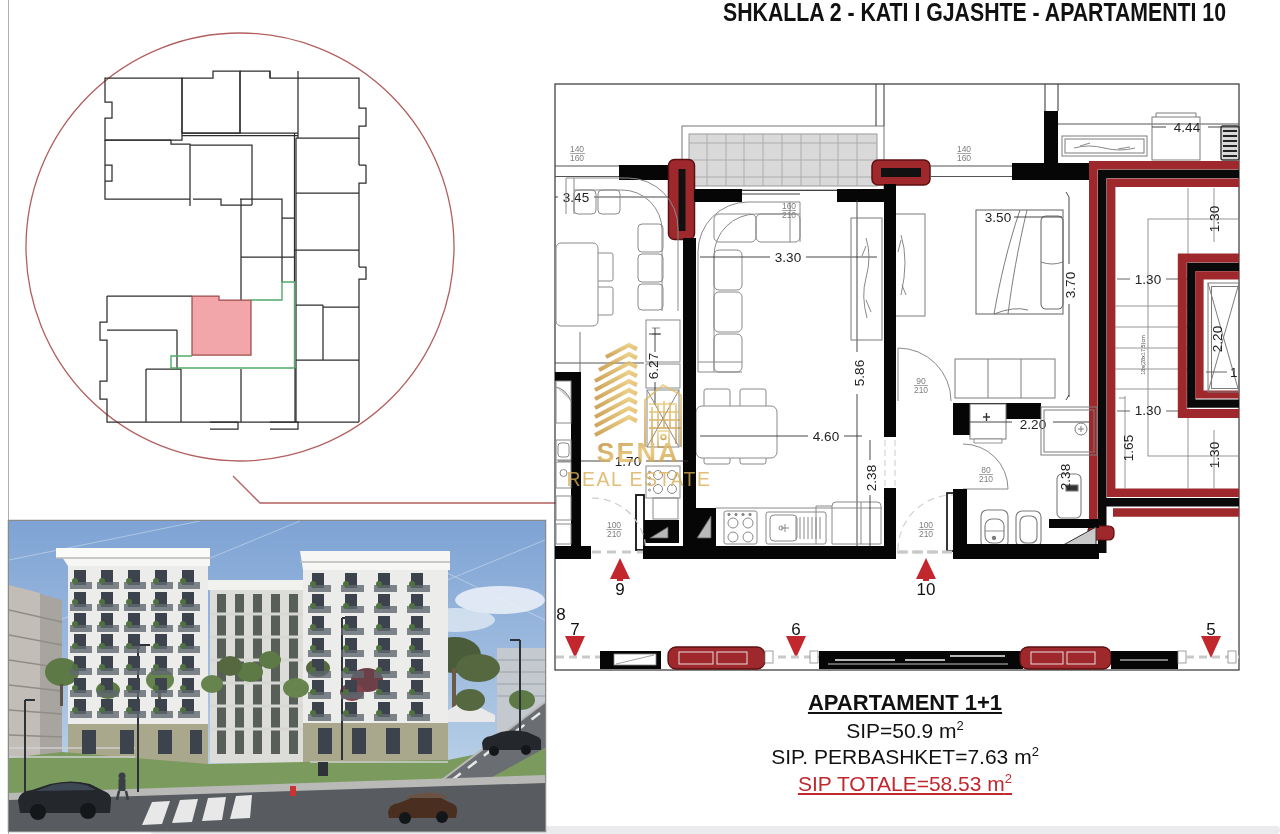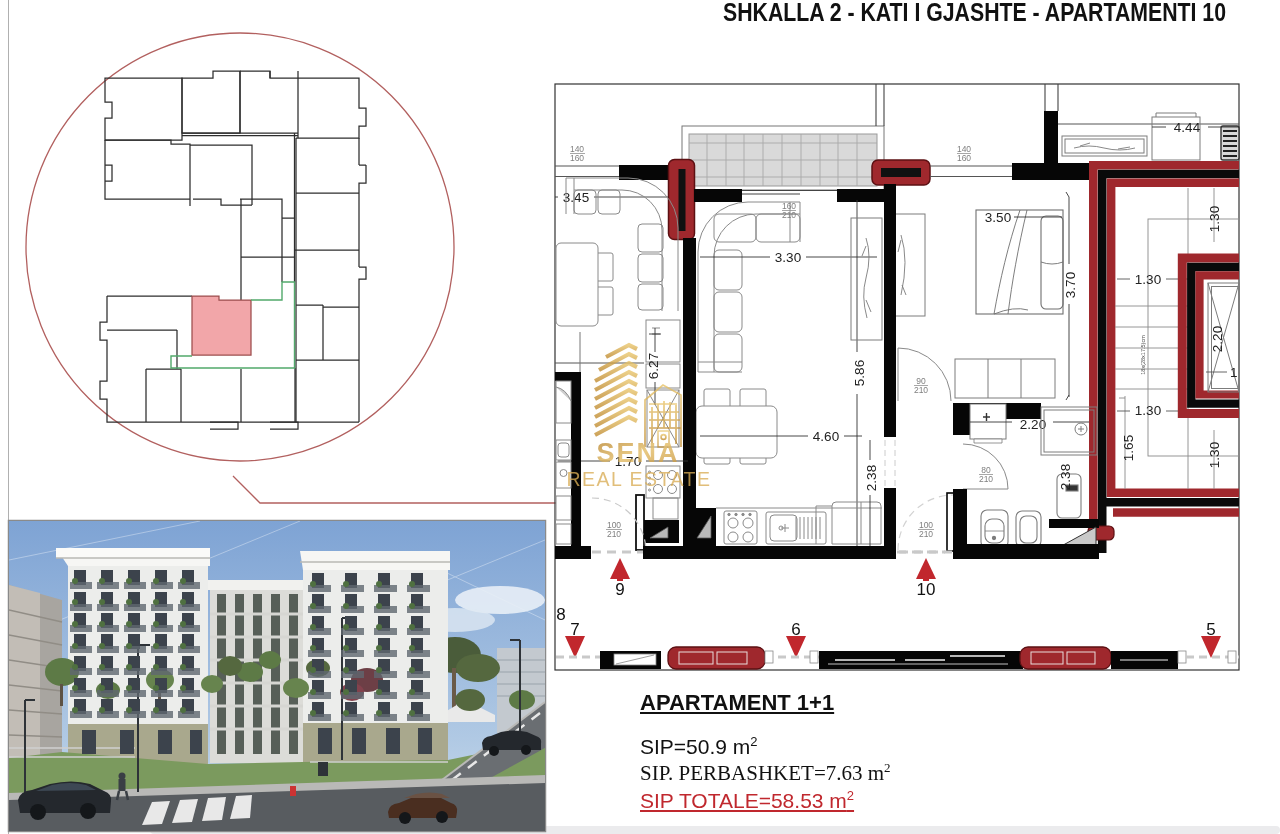"APARTAMENT 1+1" div.abs { text-align: left -> center }
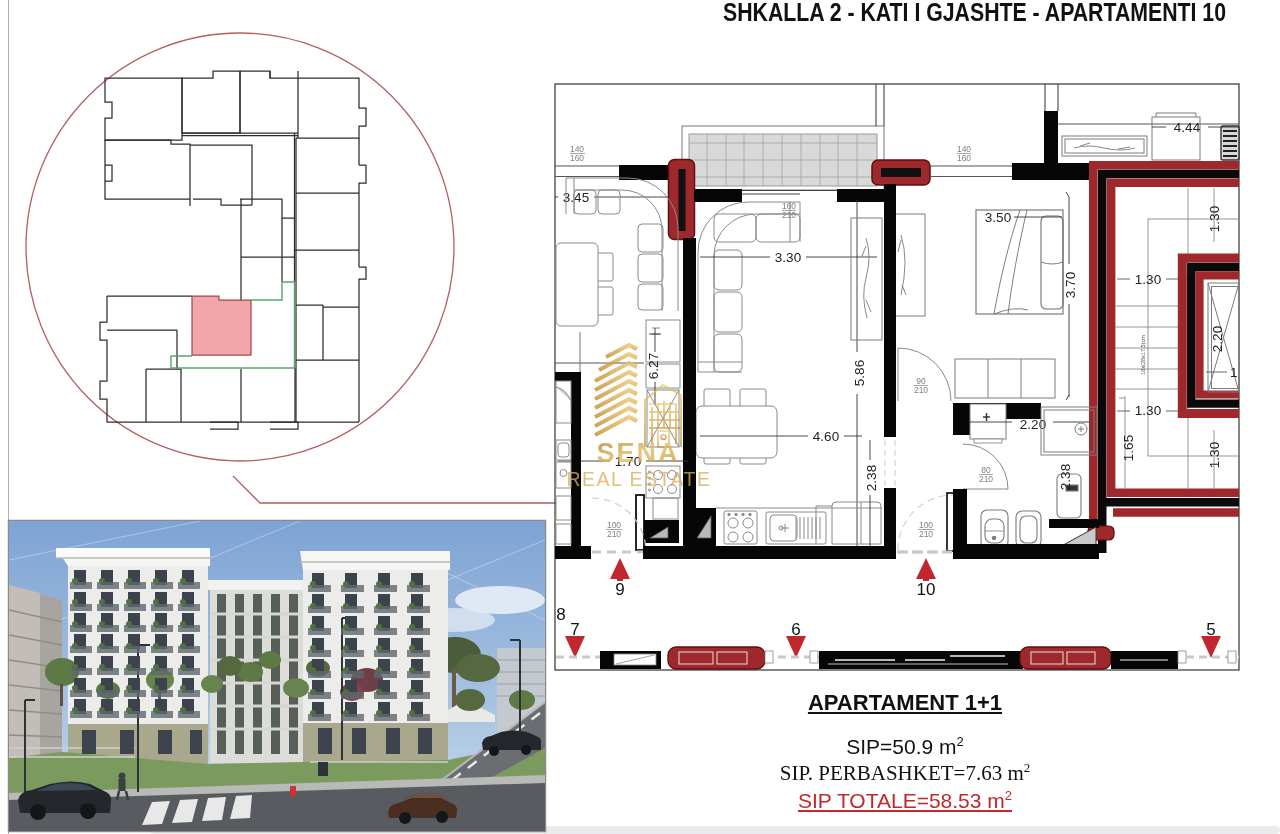"SIP=50.9 m2" div { margin-top: 18px -> 2px }
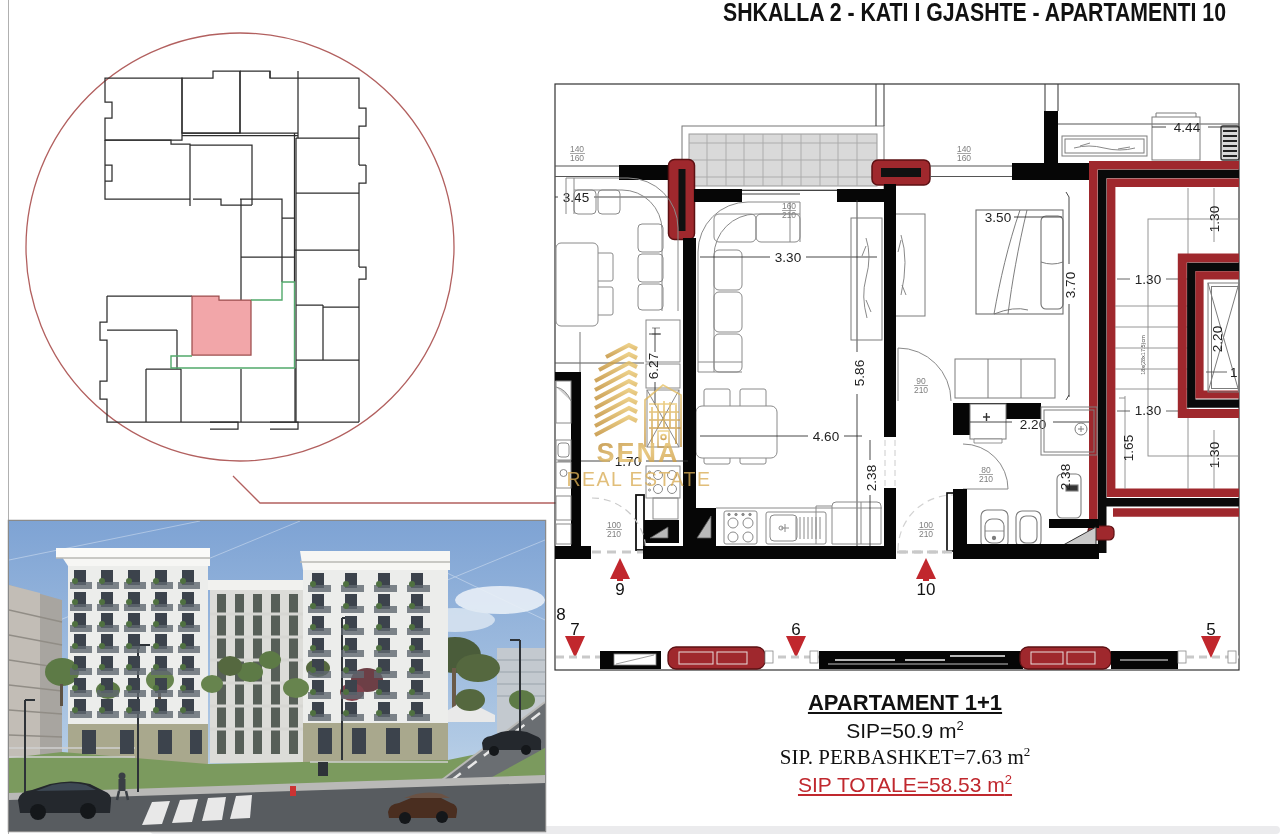"SIP. PERBASHKET=7.63 m2" div { font-family: Liberation Serif, serif -> none }
